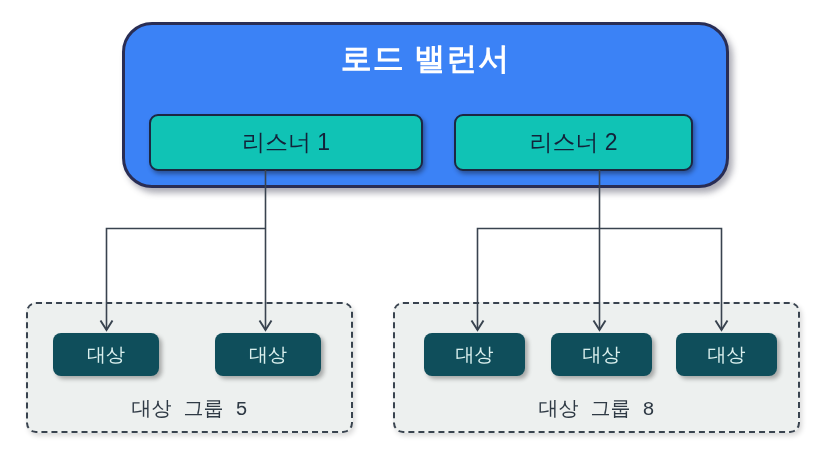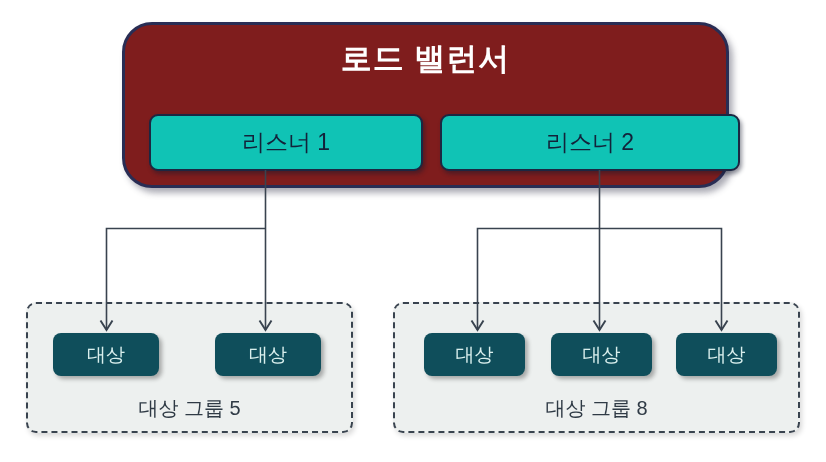"로드 밸런서" .lb-box { background: #7f1d1d -> #3b82f6 }
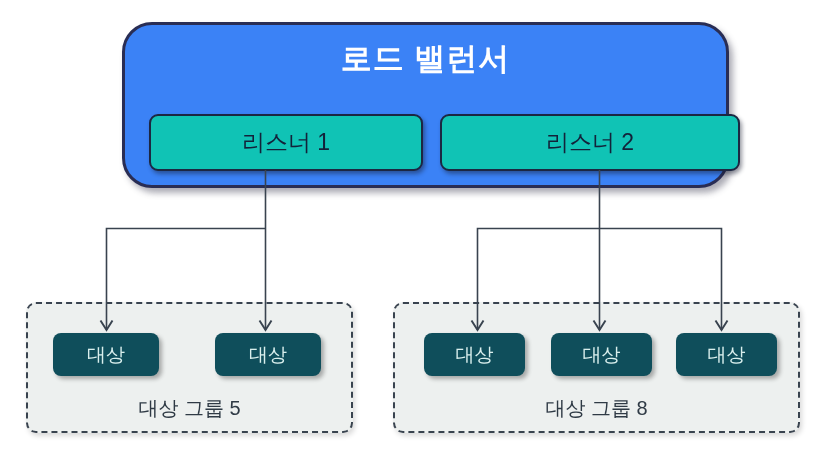"리스너 2" .listener-2 { left: 315px -> 329px; width: 300px -> 239px }
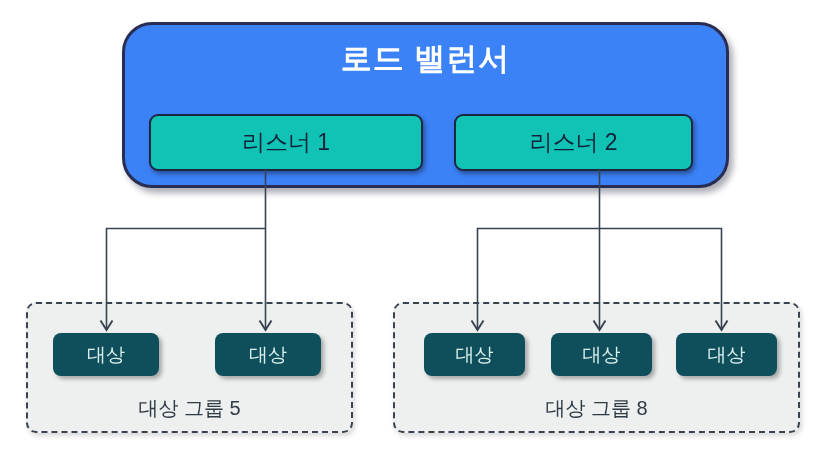"대상" .group { font-family: none -> Liberation Mono, monospace }
